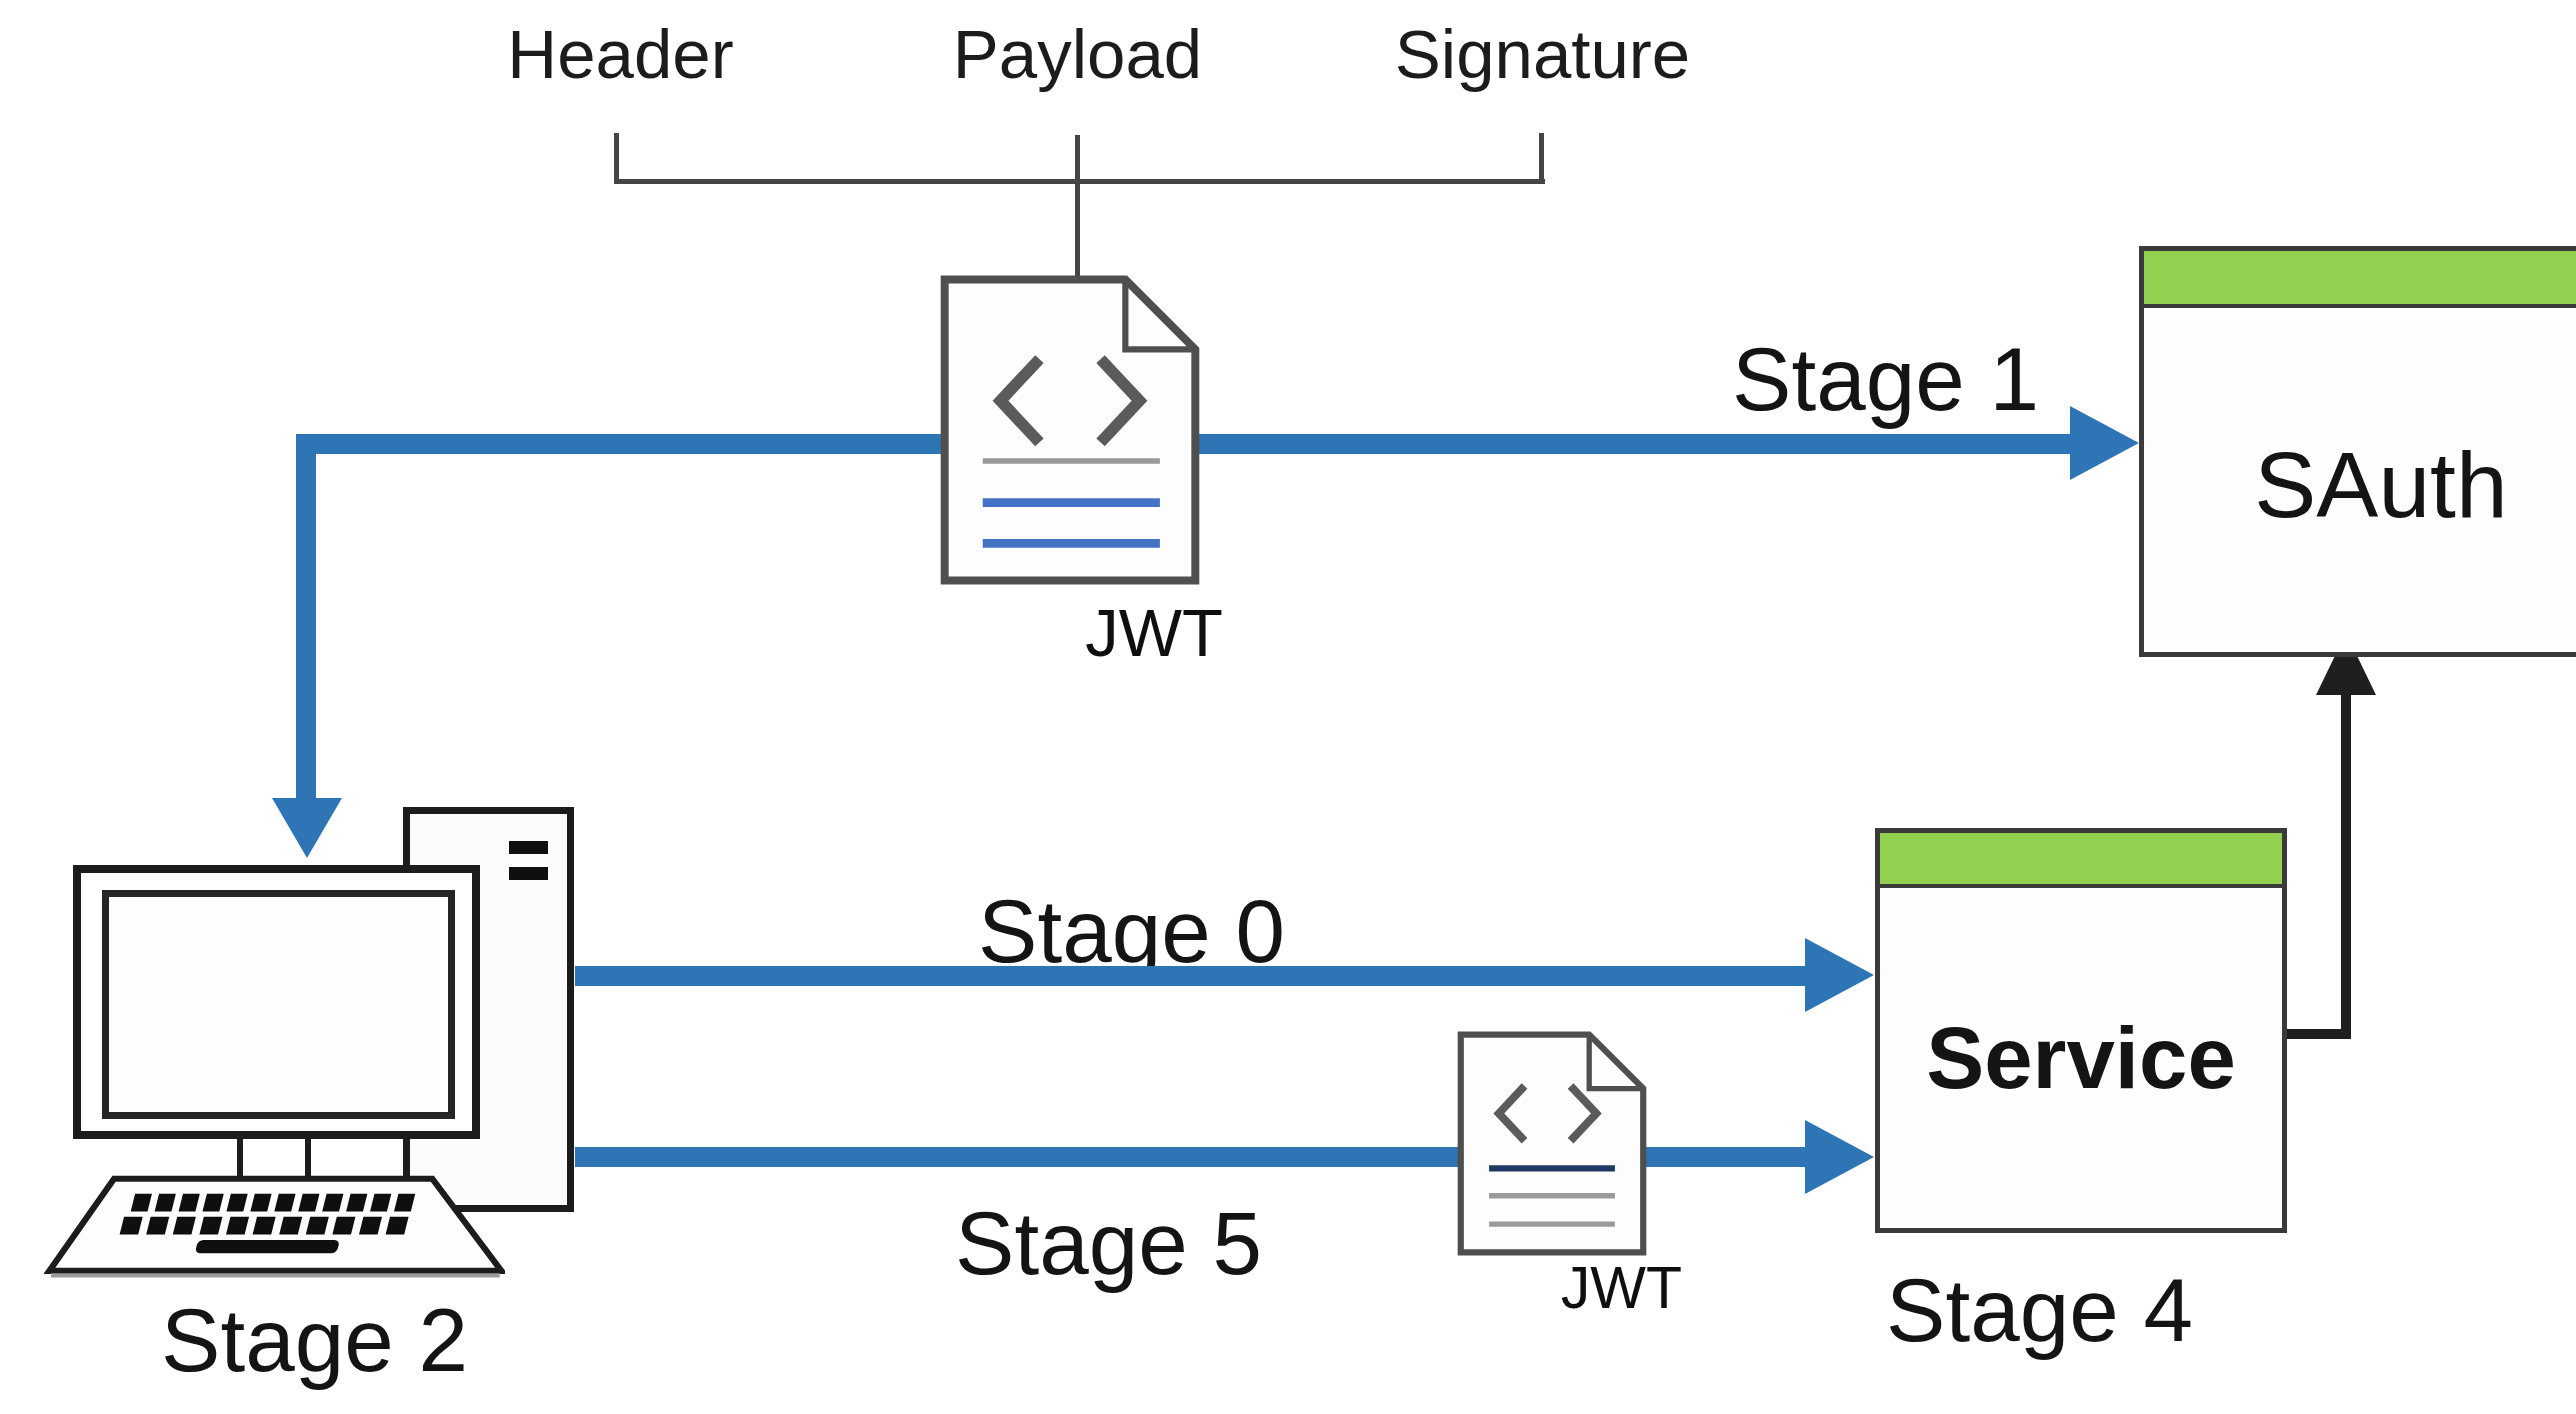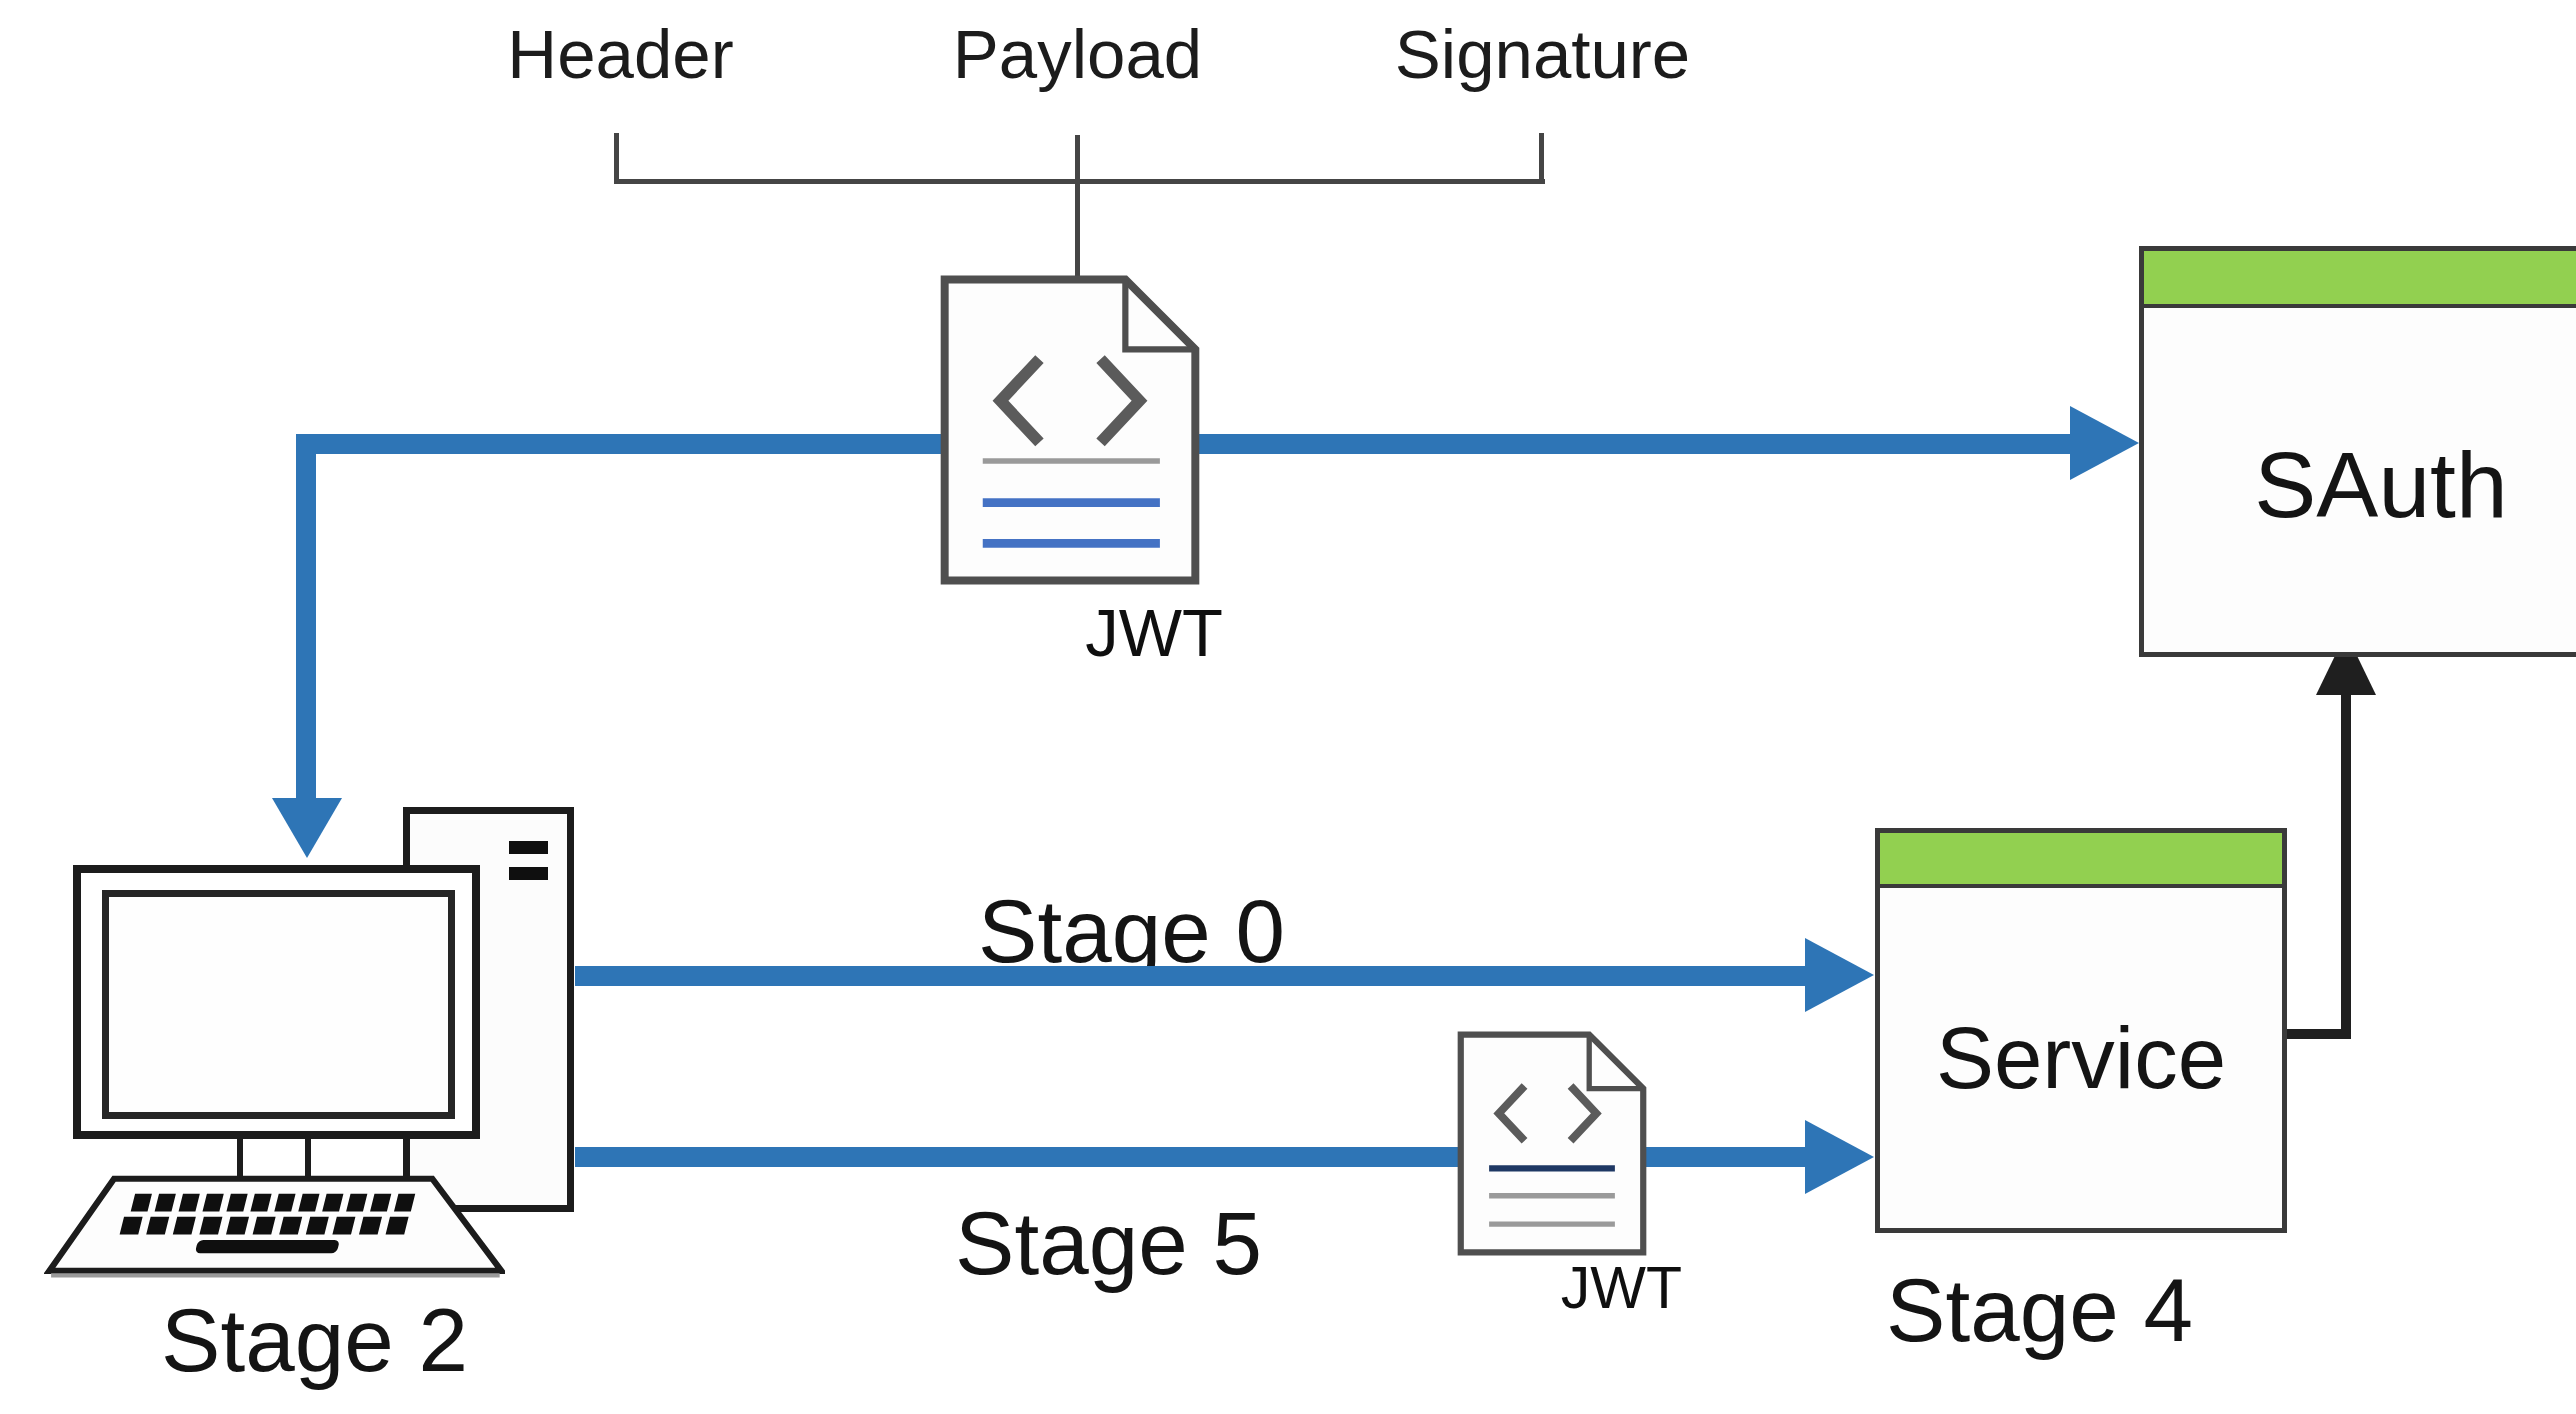"Stage 1" div.lbl { html: none -> <div>Stage 1</div> }
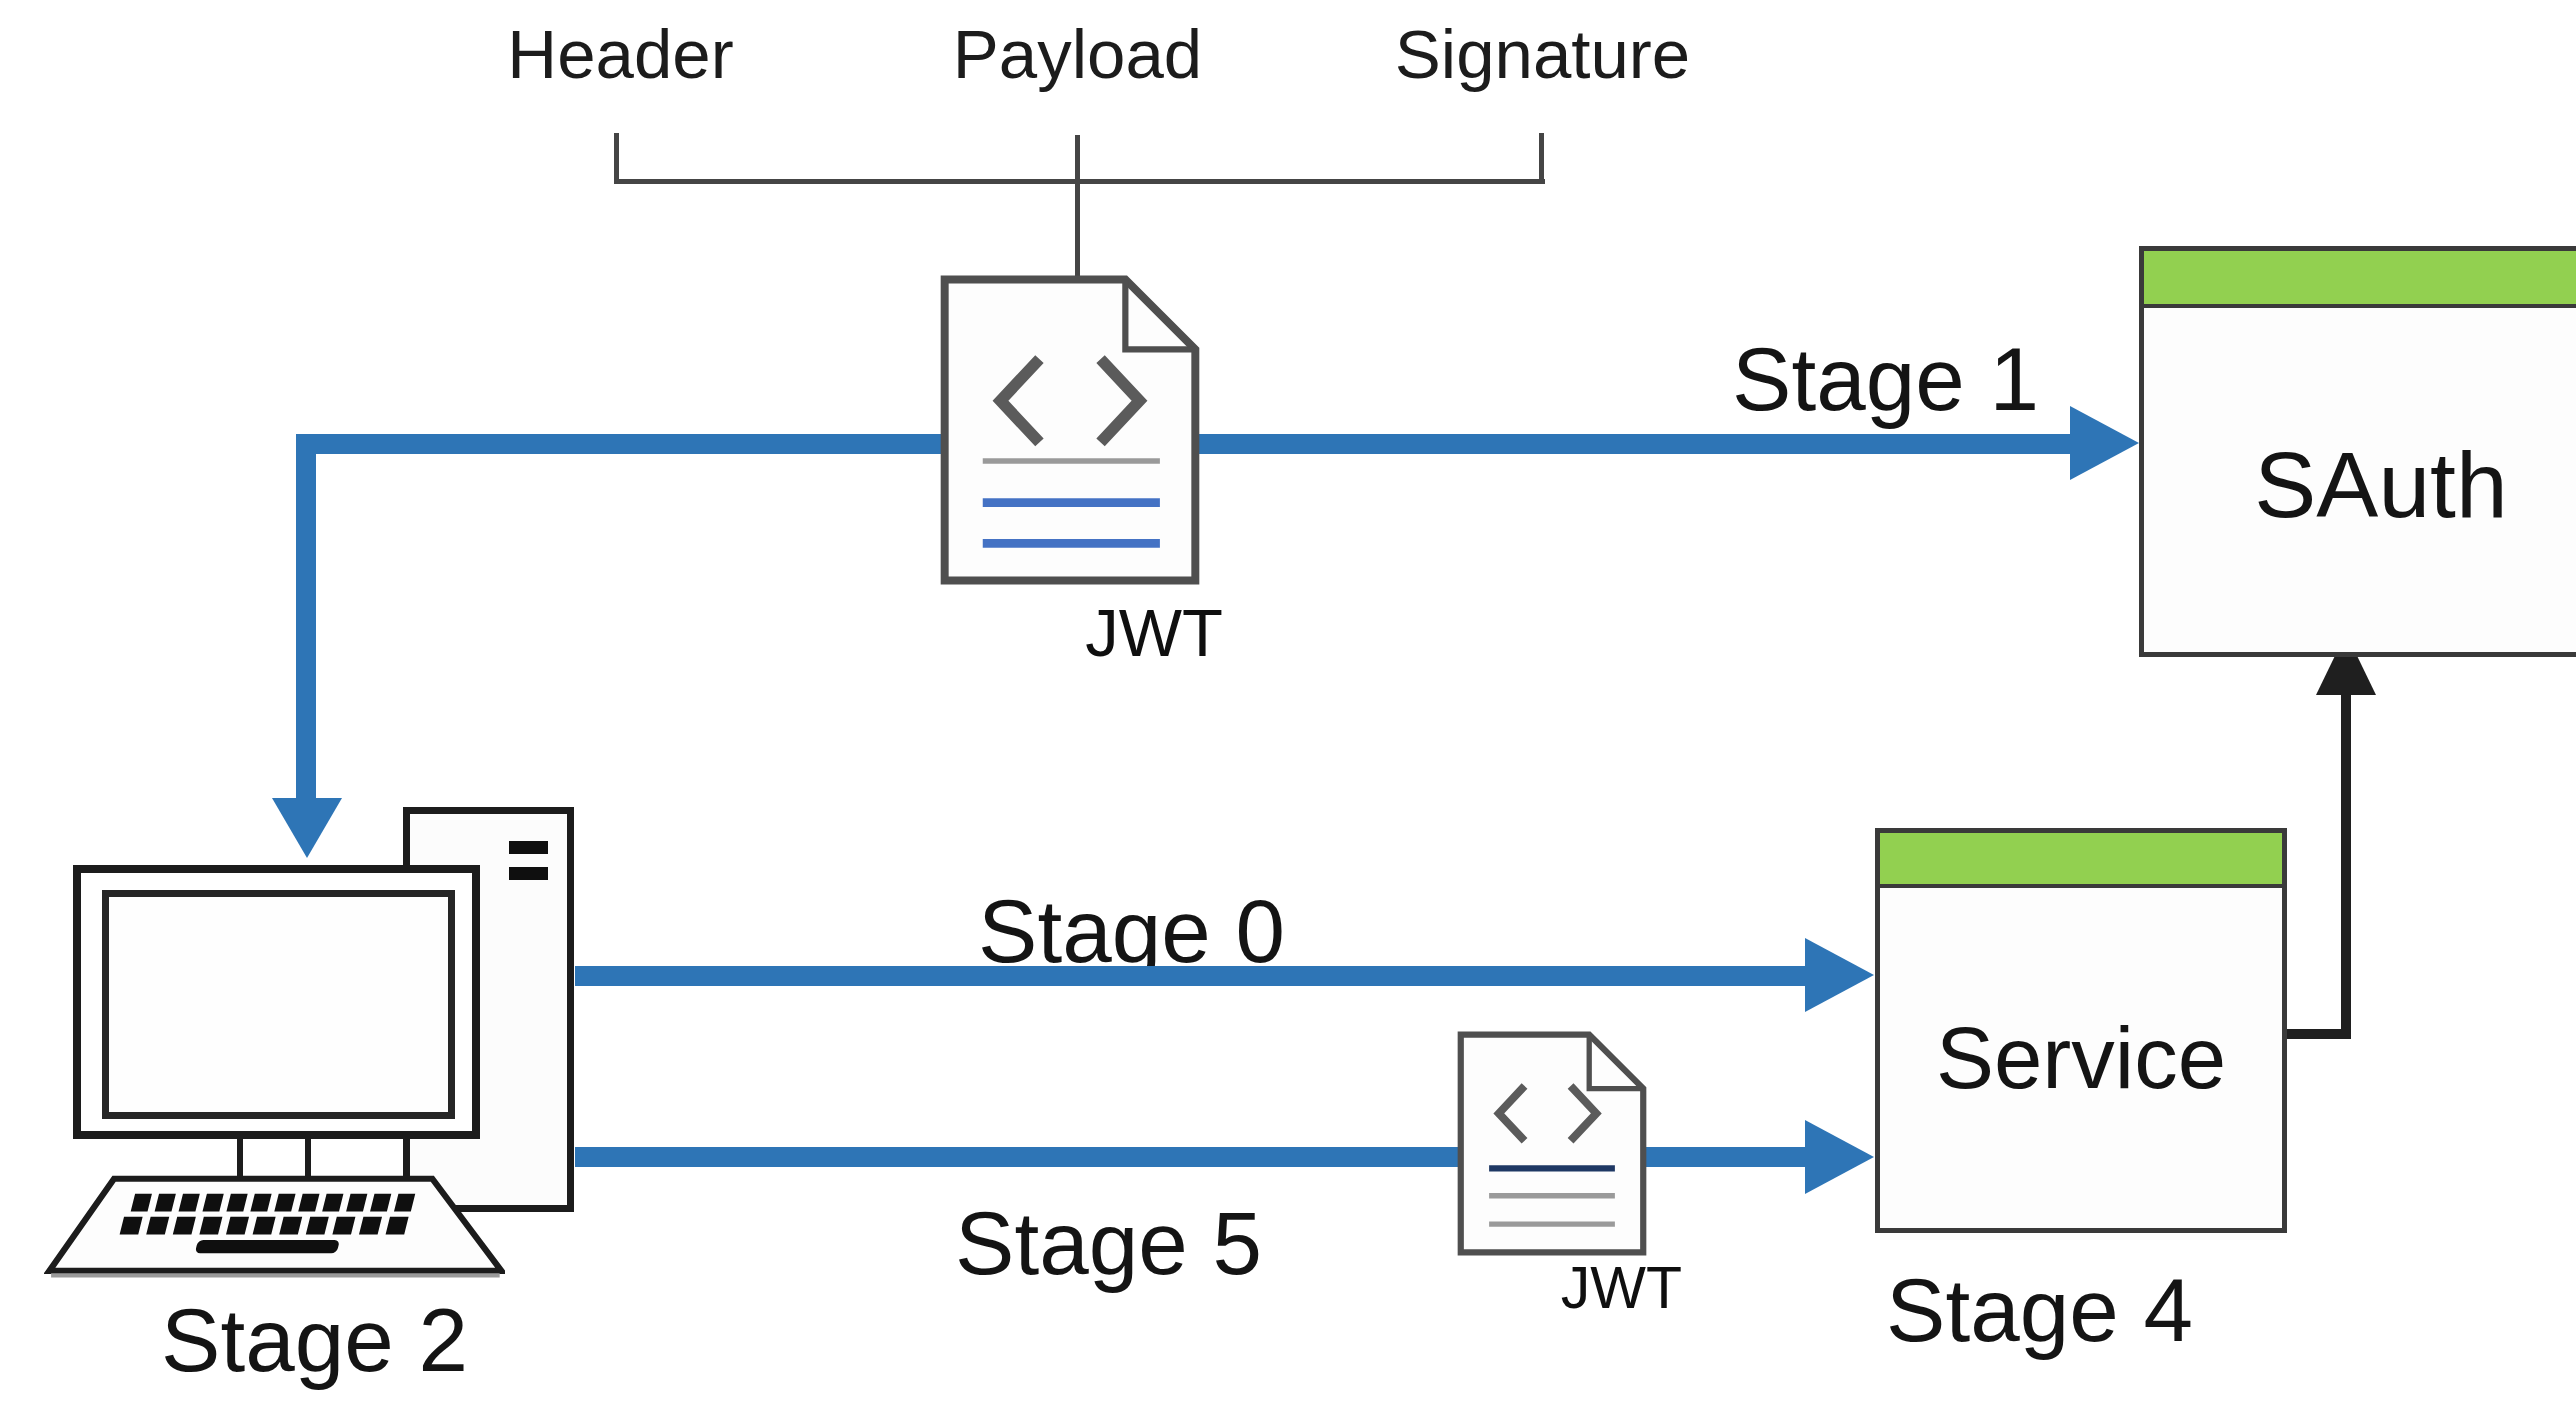"Service" div.srv-lbl { font-weight: none -> bold }
